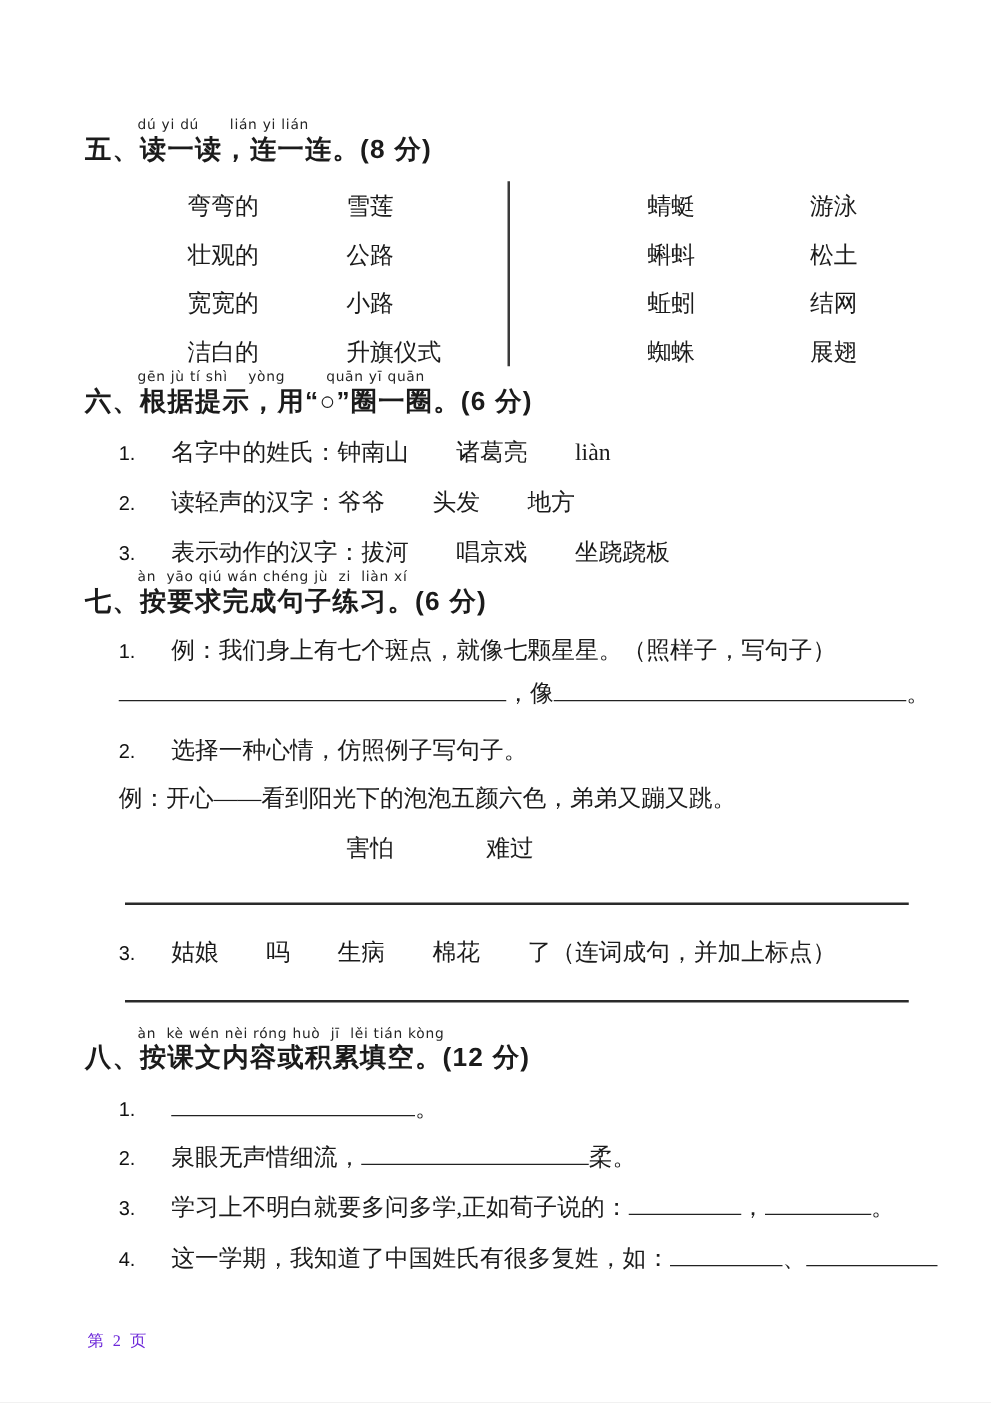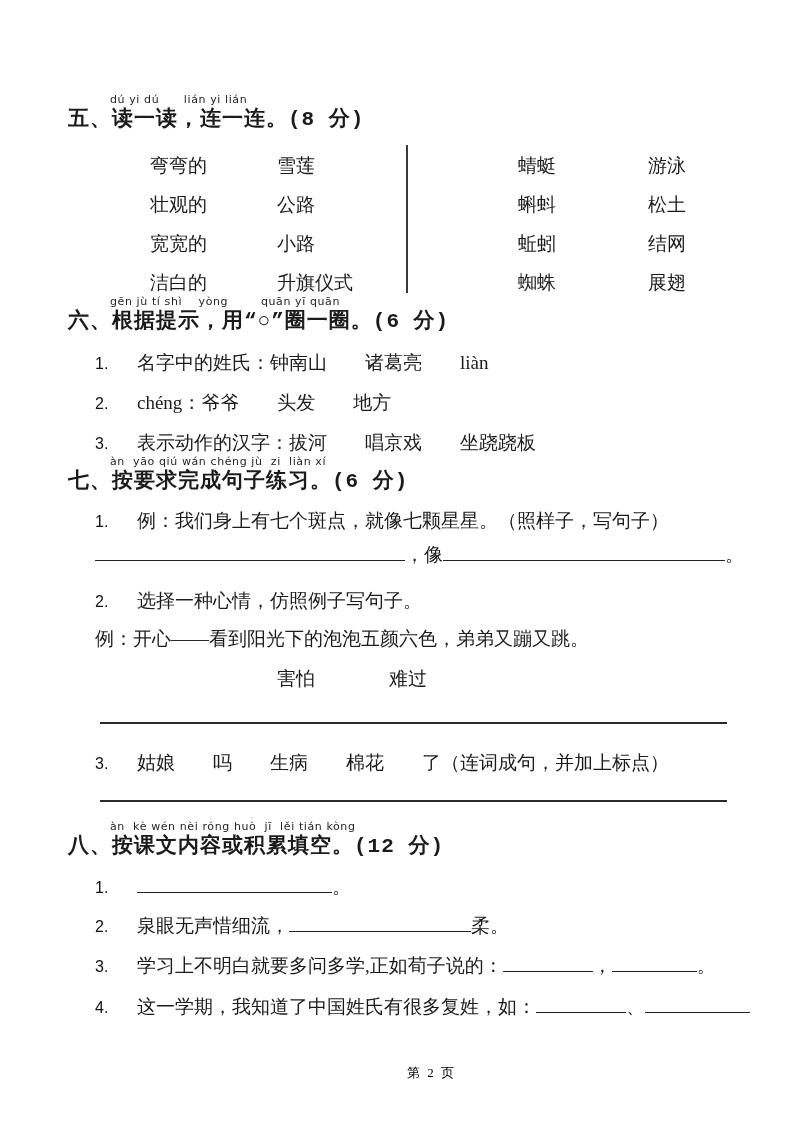"五、读一读，连一连。(8 分)" .title-line { font-family: Liberation Mono, monospace -> Liberation Sans, sans-serif }
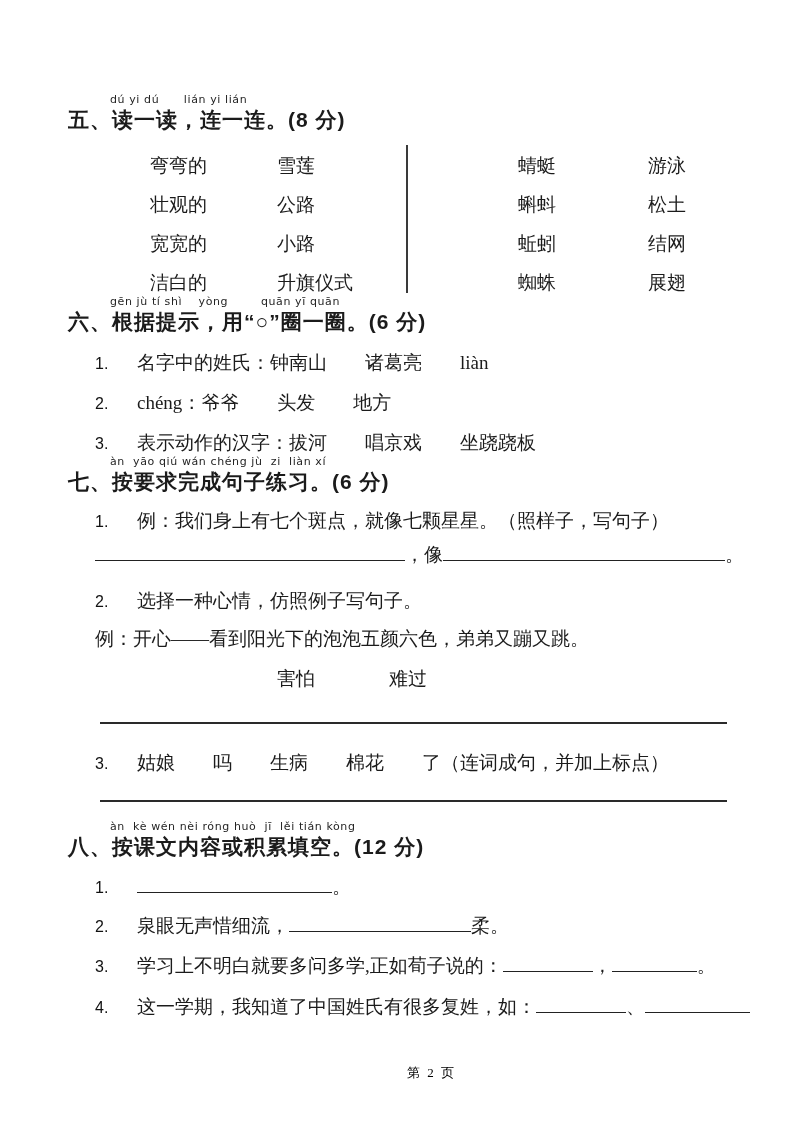"chéng：爷爷 头发 地方" span.q-text { text: chéng -> 读轻声的汉字 }
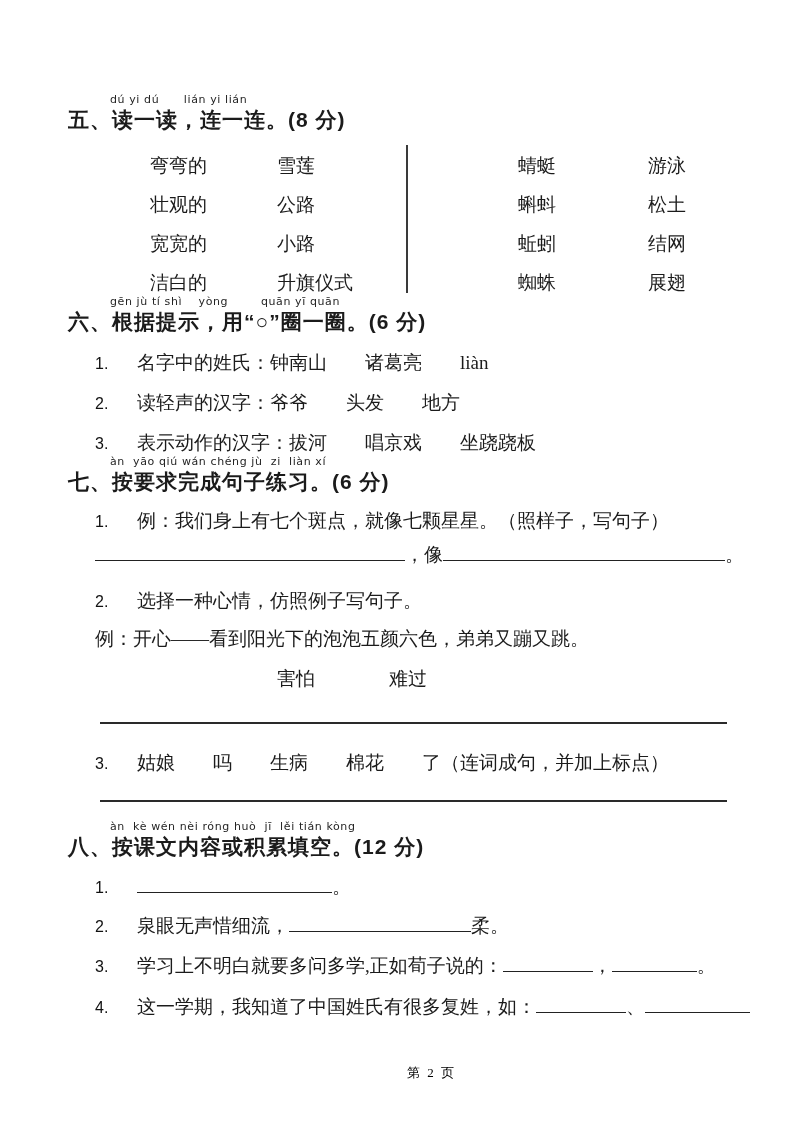"第 2 页" .footer { color: #000000 -> #6d28d9; text-align: center -> left }
